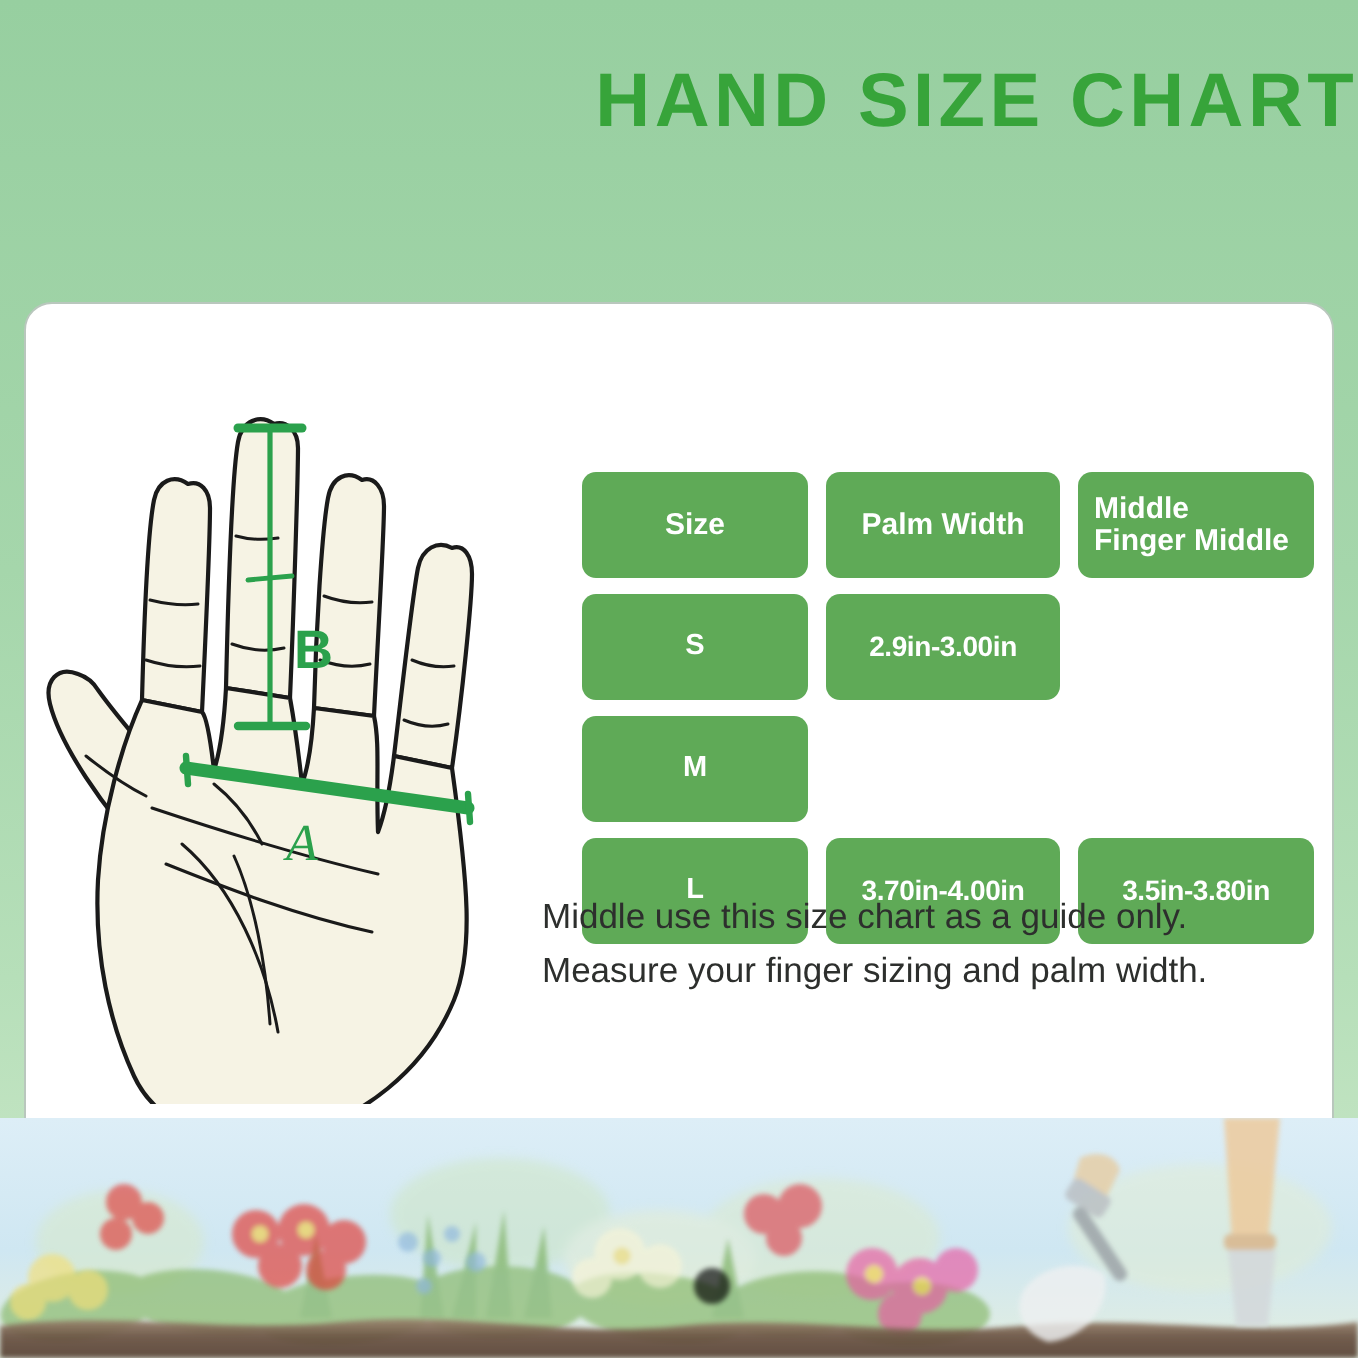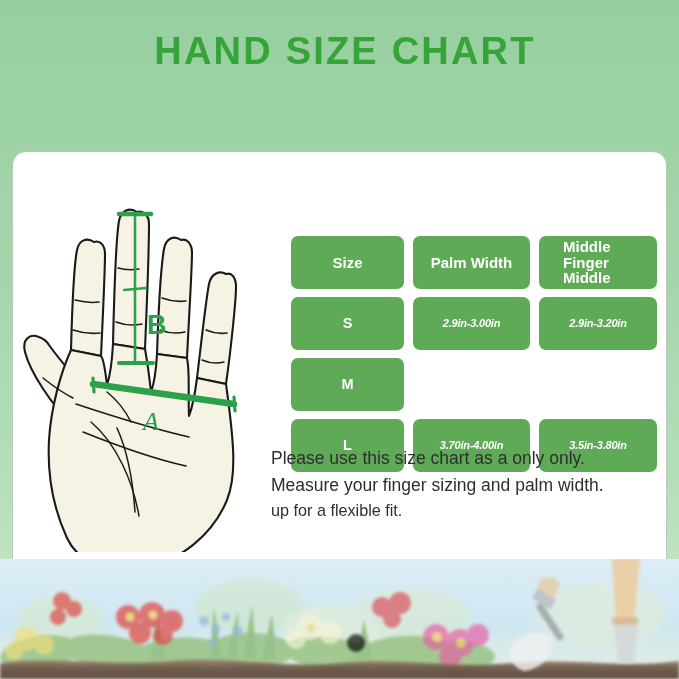"HAND SIZE CHART" .title { text-align: center -> right }
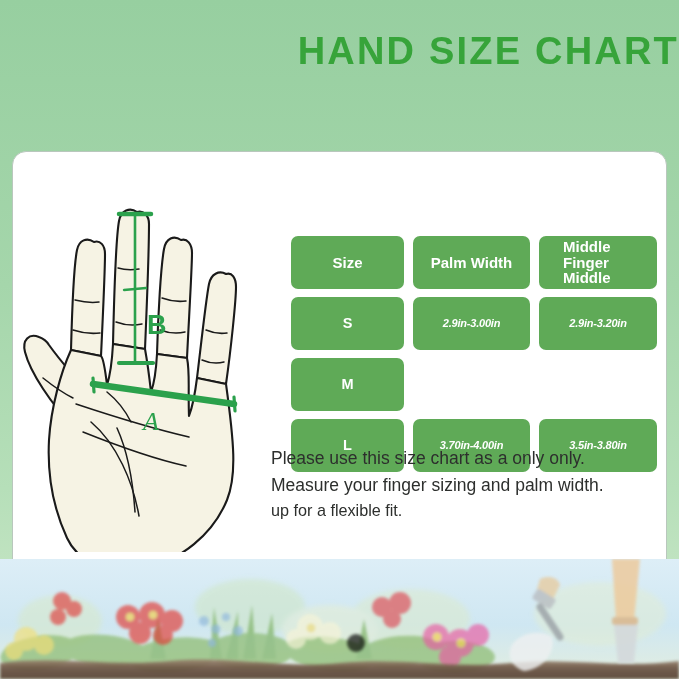"Middle" .trow.header .col-mid { padding-left: 24px -> 8px }
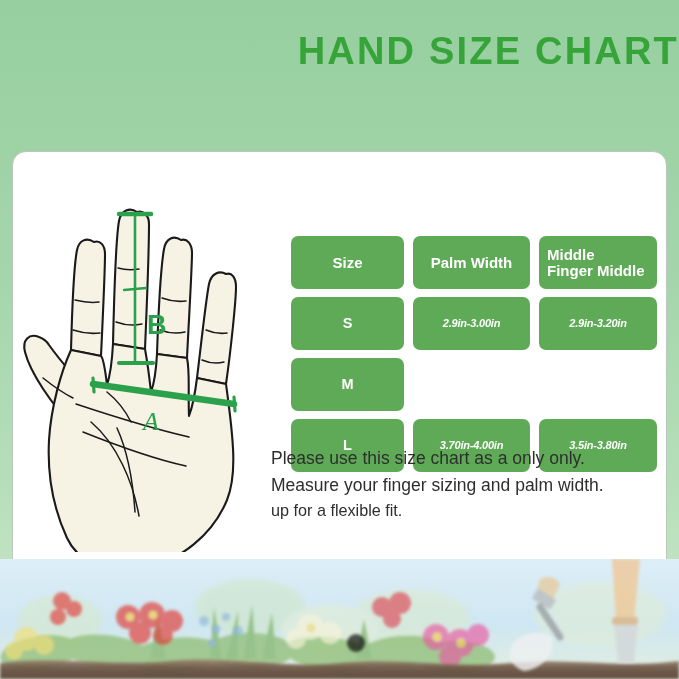"2.9in-3.00in" .trow.data .col-palm, .trow.data .col-mid { font-size: 11px -> 14px; font-style: italic -> none }
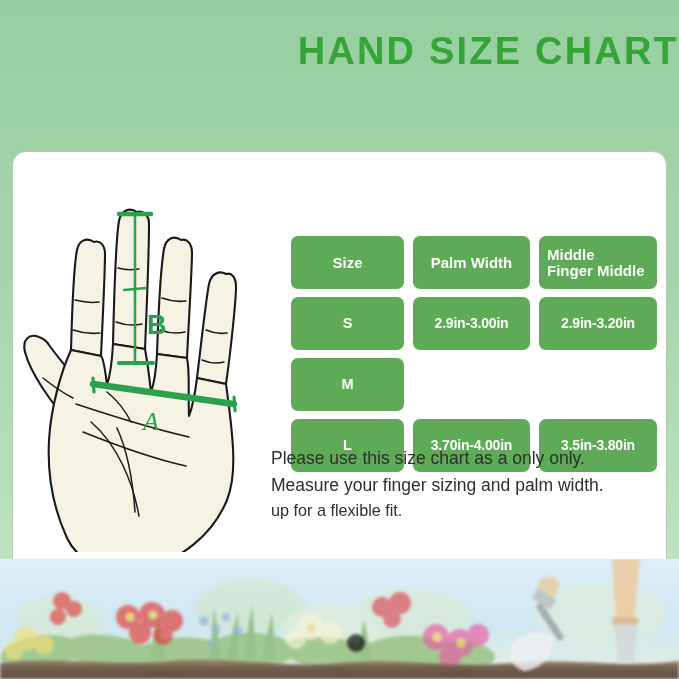"2.9in-3.20in" div.tcell { html: <div>2.9in-3.20in</div> -> none }
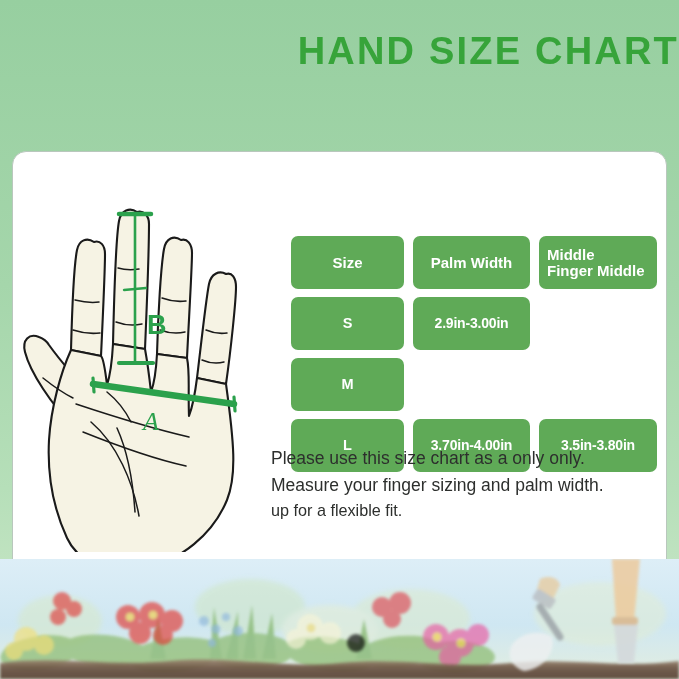"Please use this size chart" div.note-line { text: Please use this size chart as a only -> Middle use this size chart as a guide }
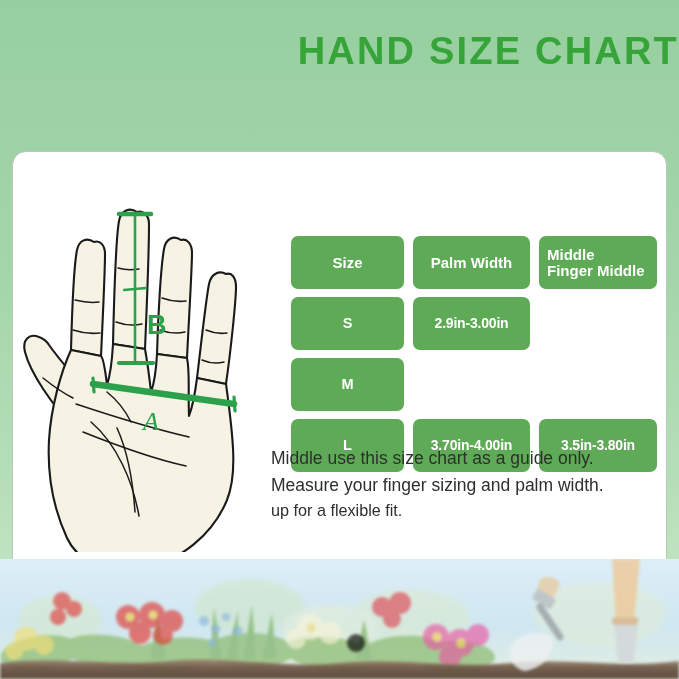"up for a flexible fit." div.note-line { html: <div>up for a flexible fit.</div> -> none }
